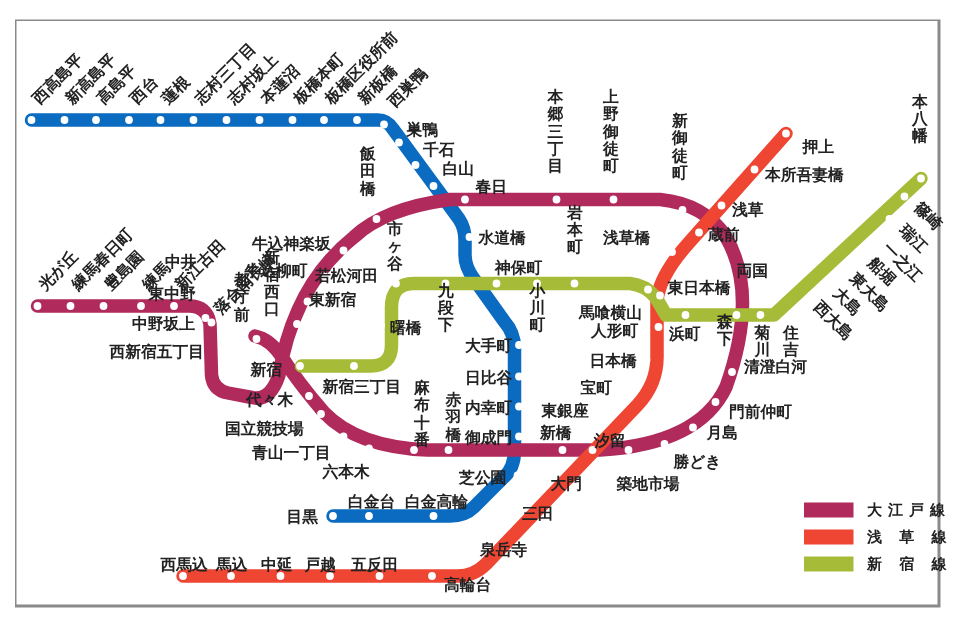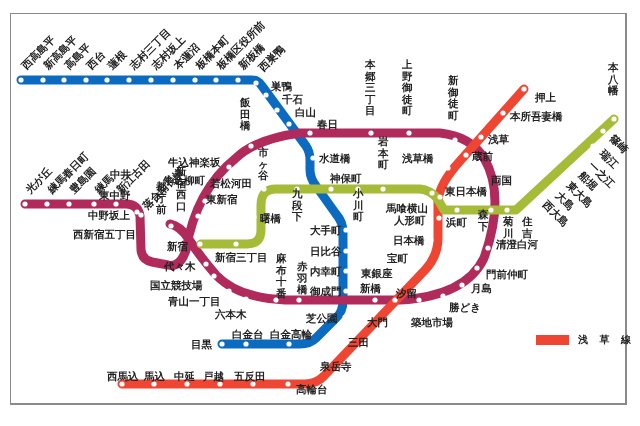"大江戸線" div.legend-row { html: none -> <div> <span></span> <span>大江戸線</span> </div> }
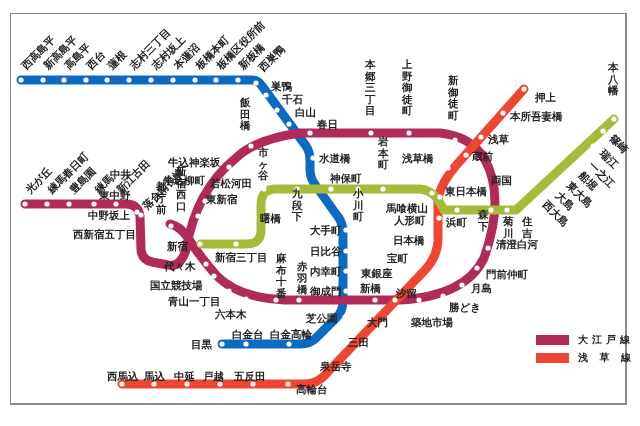"新 宿 線" div.legend-row { html: none -> <div> <span></span> <span>新 宿 線</span> </div> }
